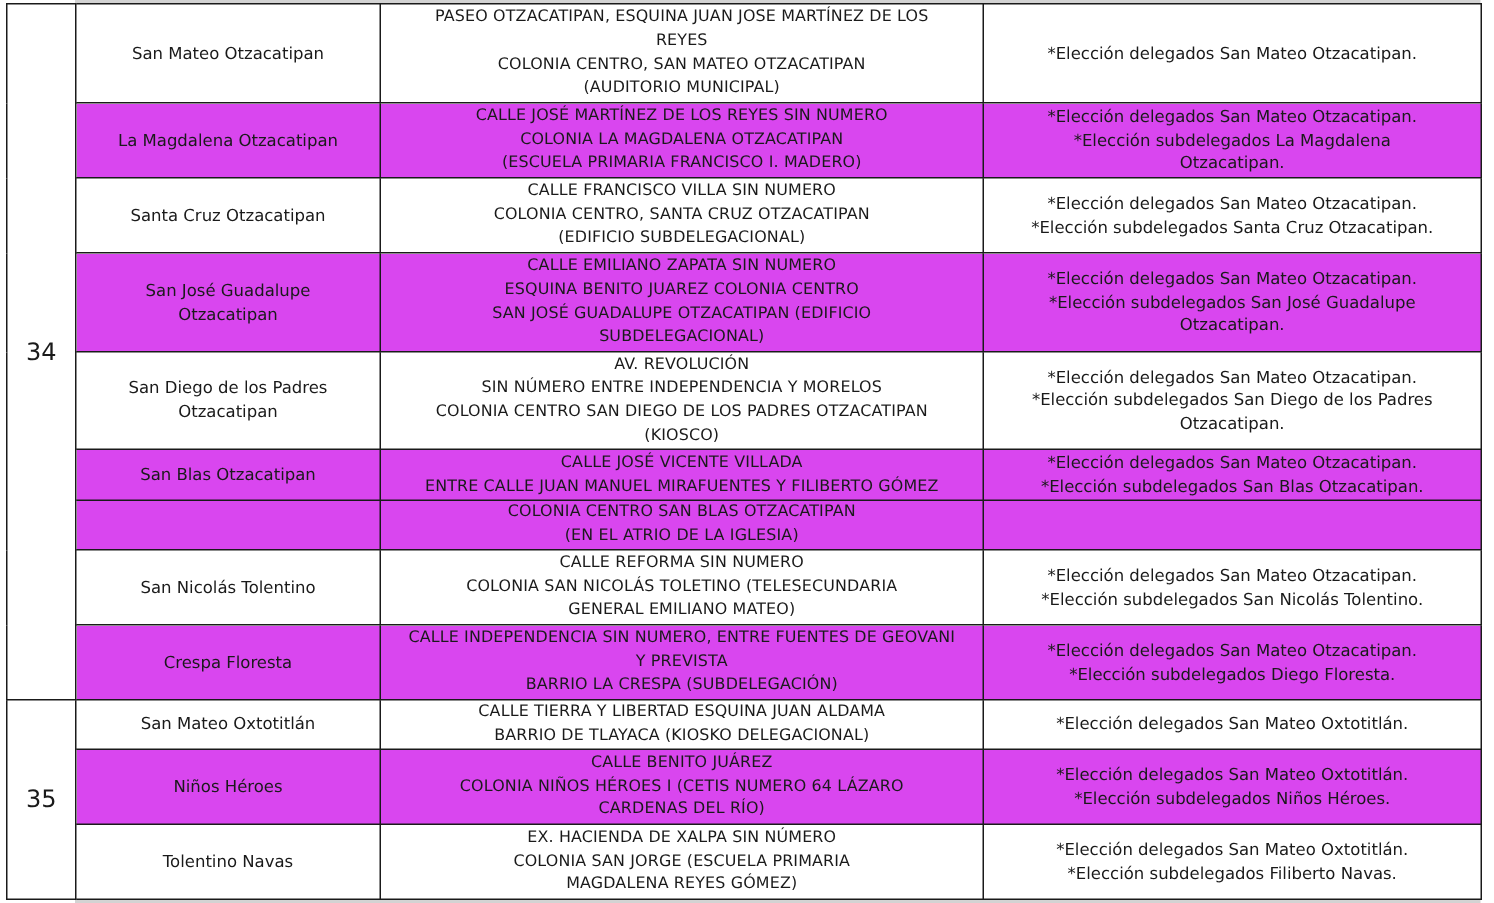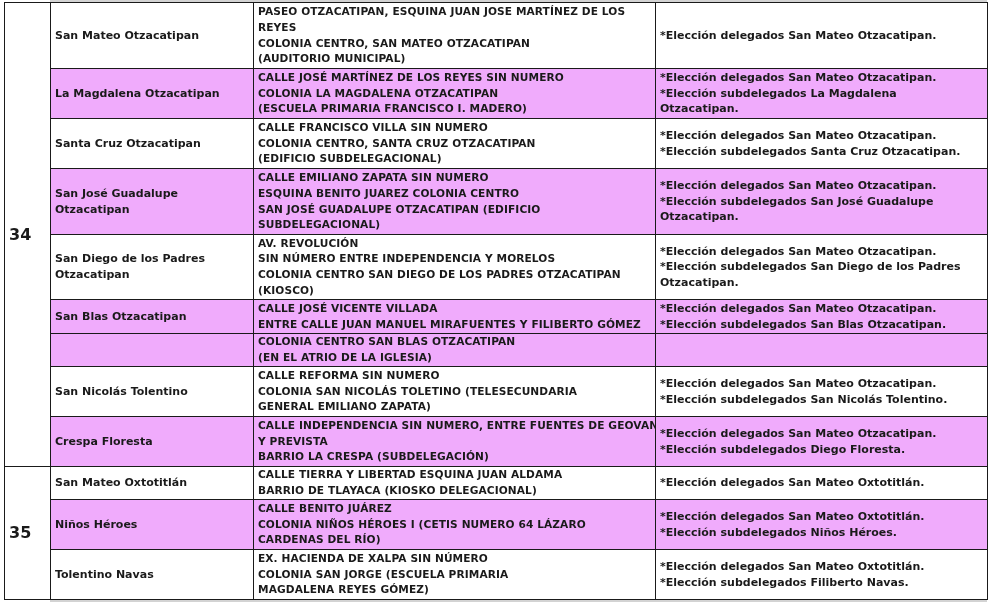"PASEO OTZACATIPAN, ESQUINA JUAN JOSE" td { font-weight: bold -> none; text-align: left -> center }
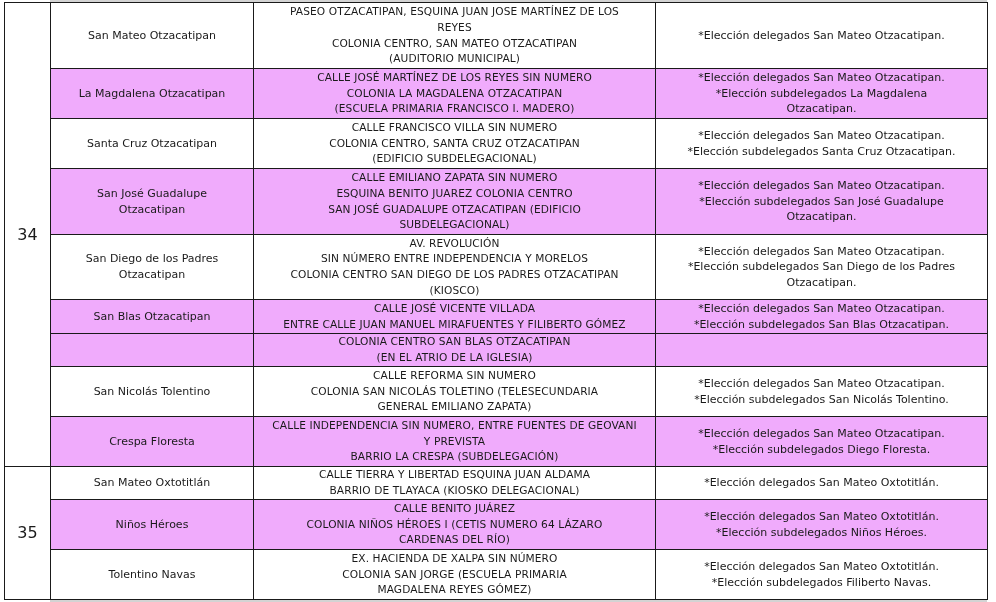"CALLE JOSÉ MARTÍNEZ DE LOS" tr.gray td.c { background: #f0abfc -> #d946ef }
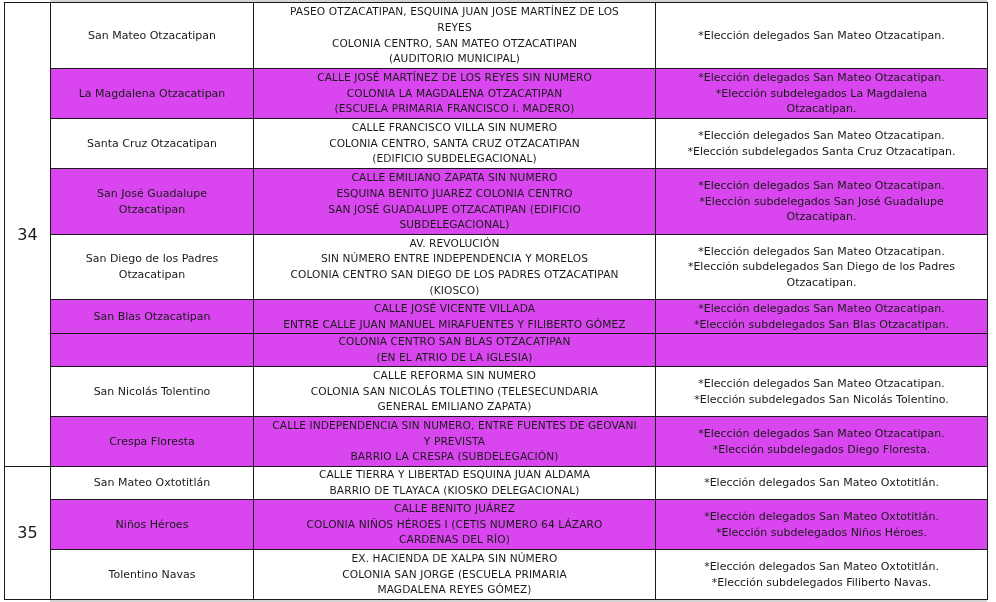"GENERAL EMILIANO ZAPATA)" span.line { text: ZAPATA -> MATEO }
